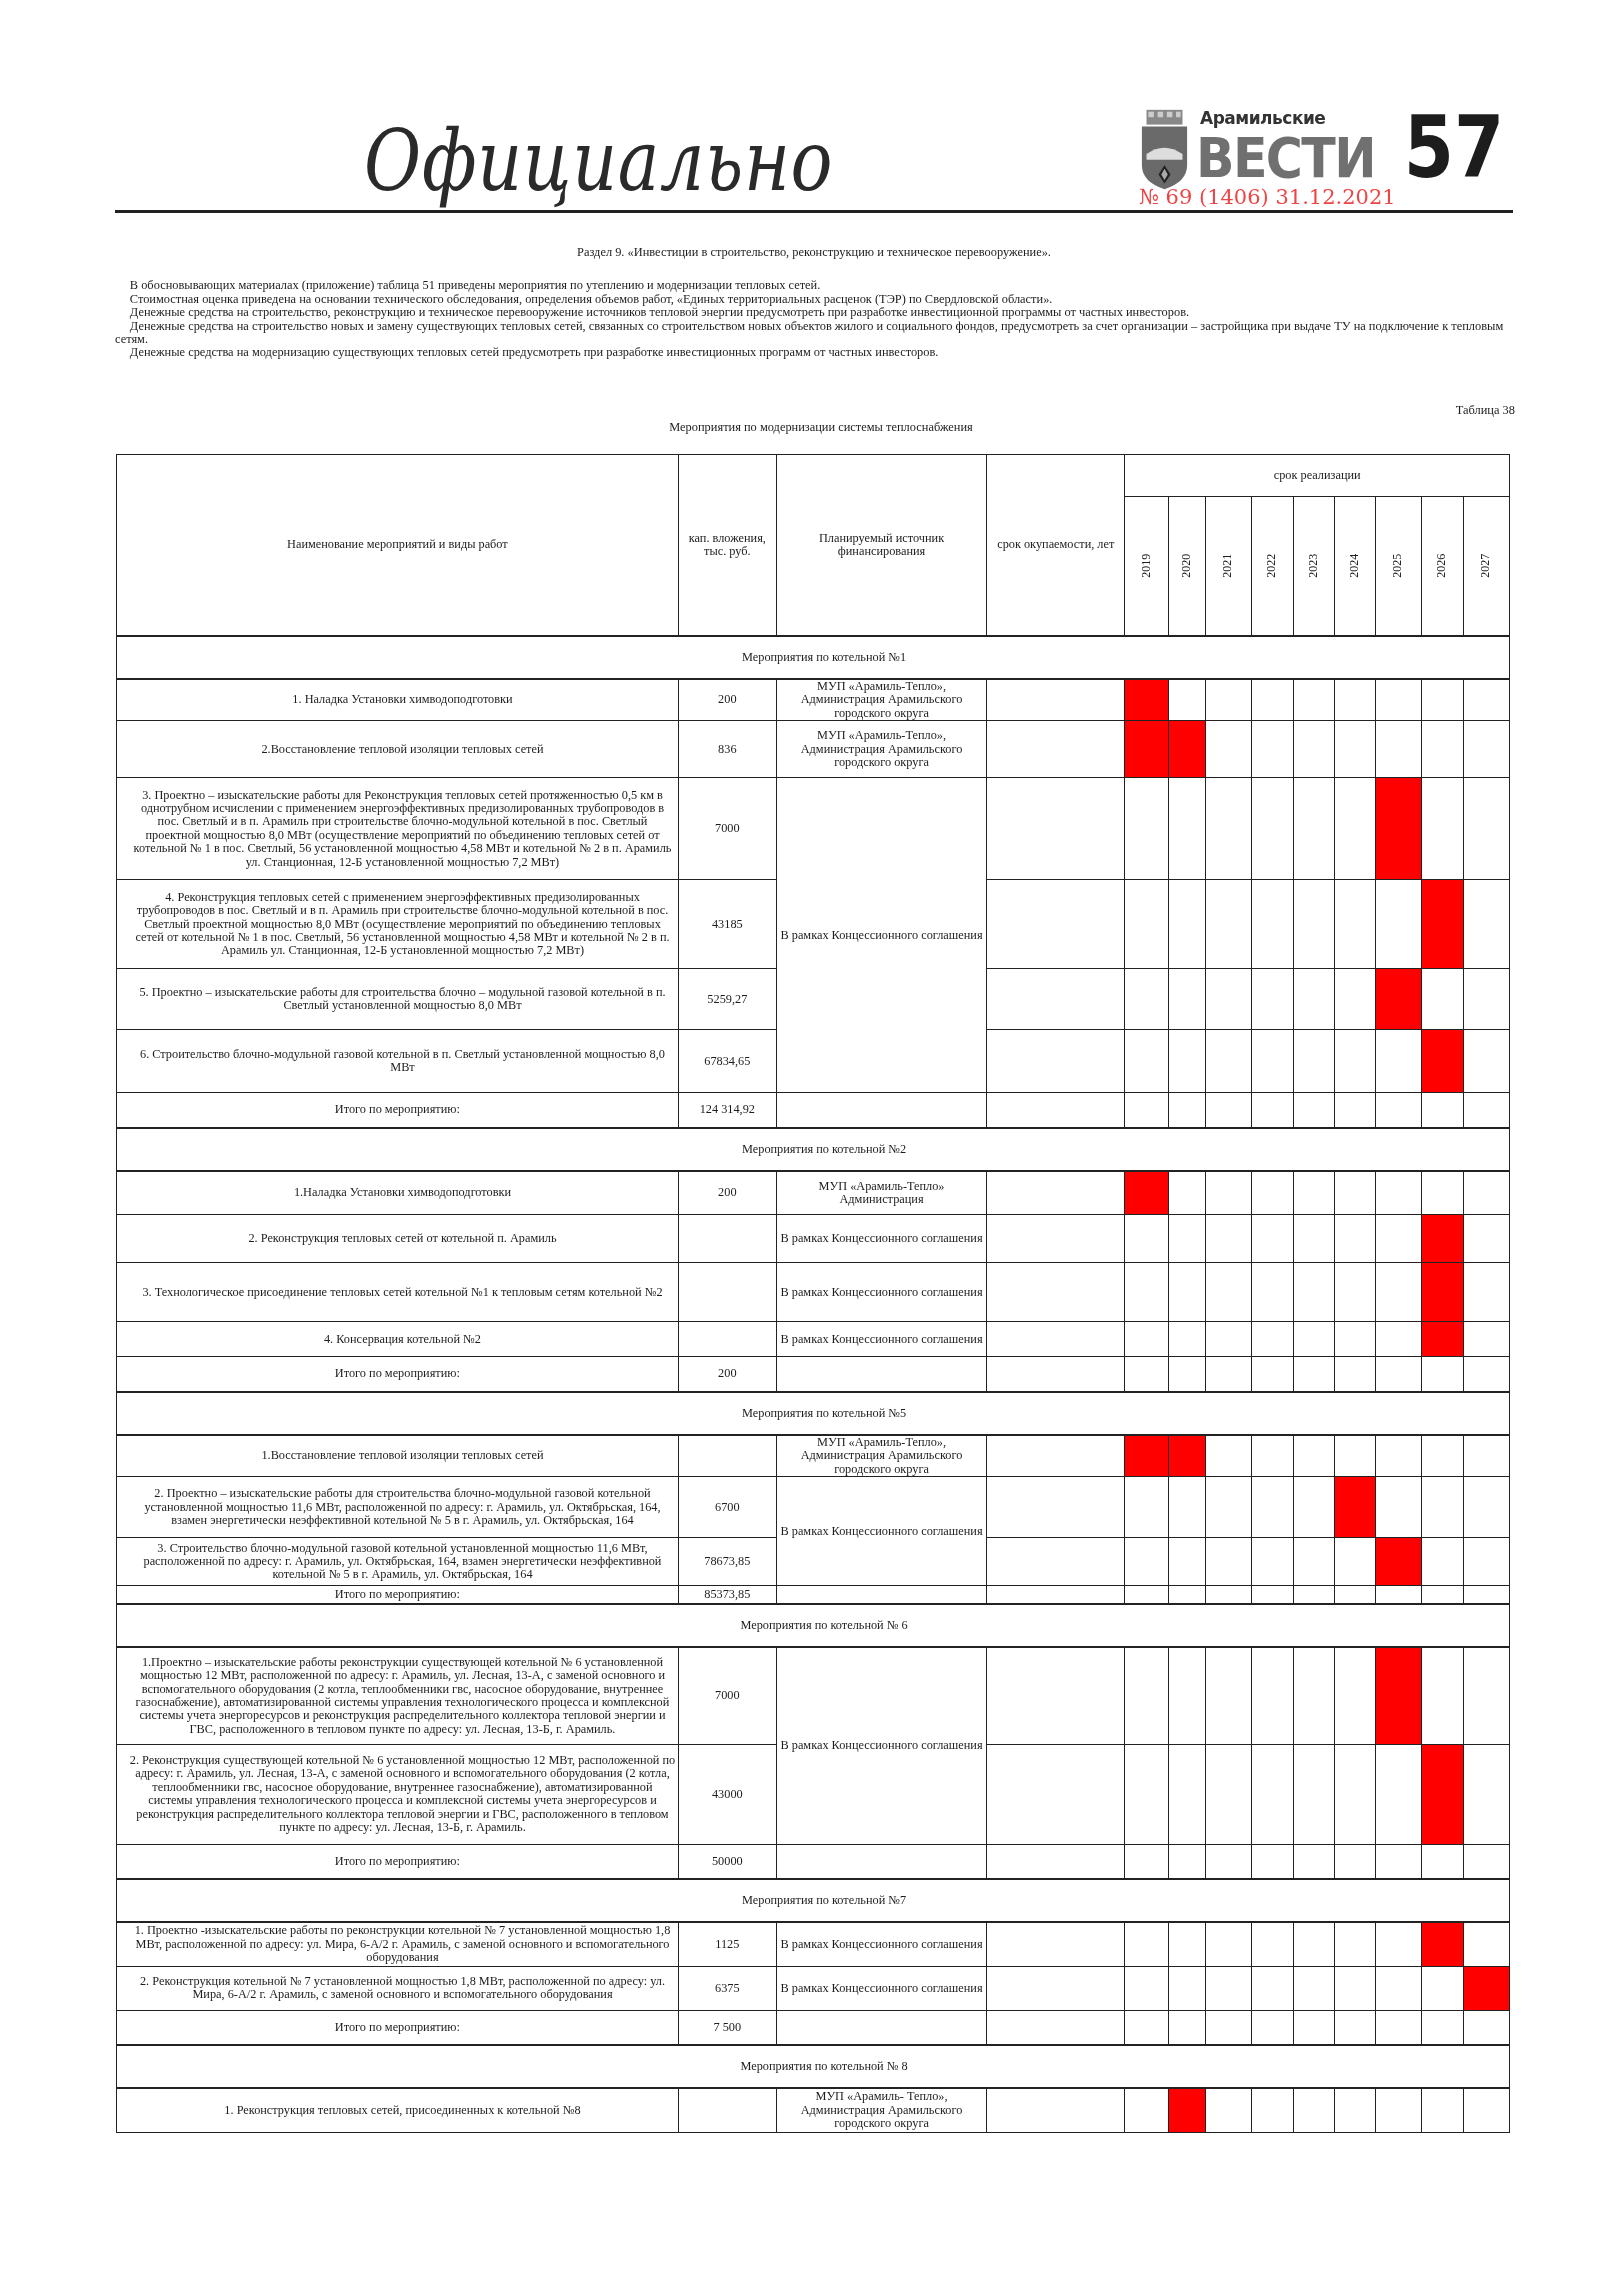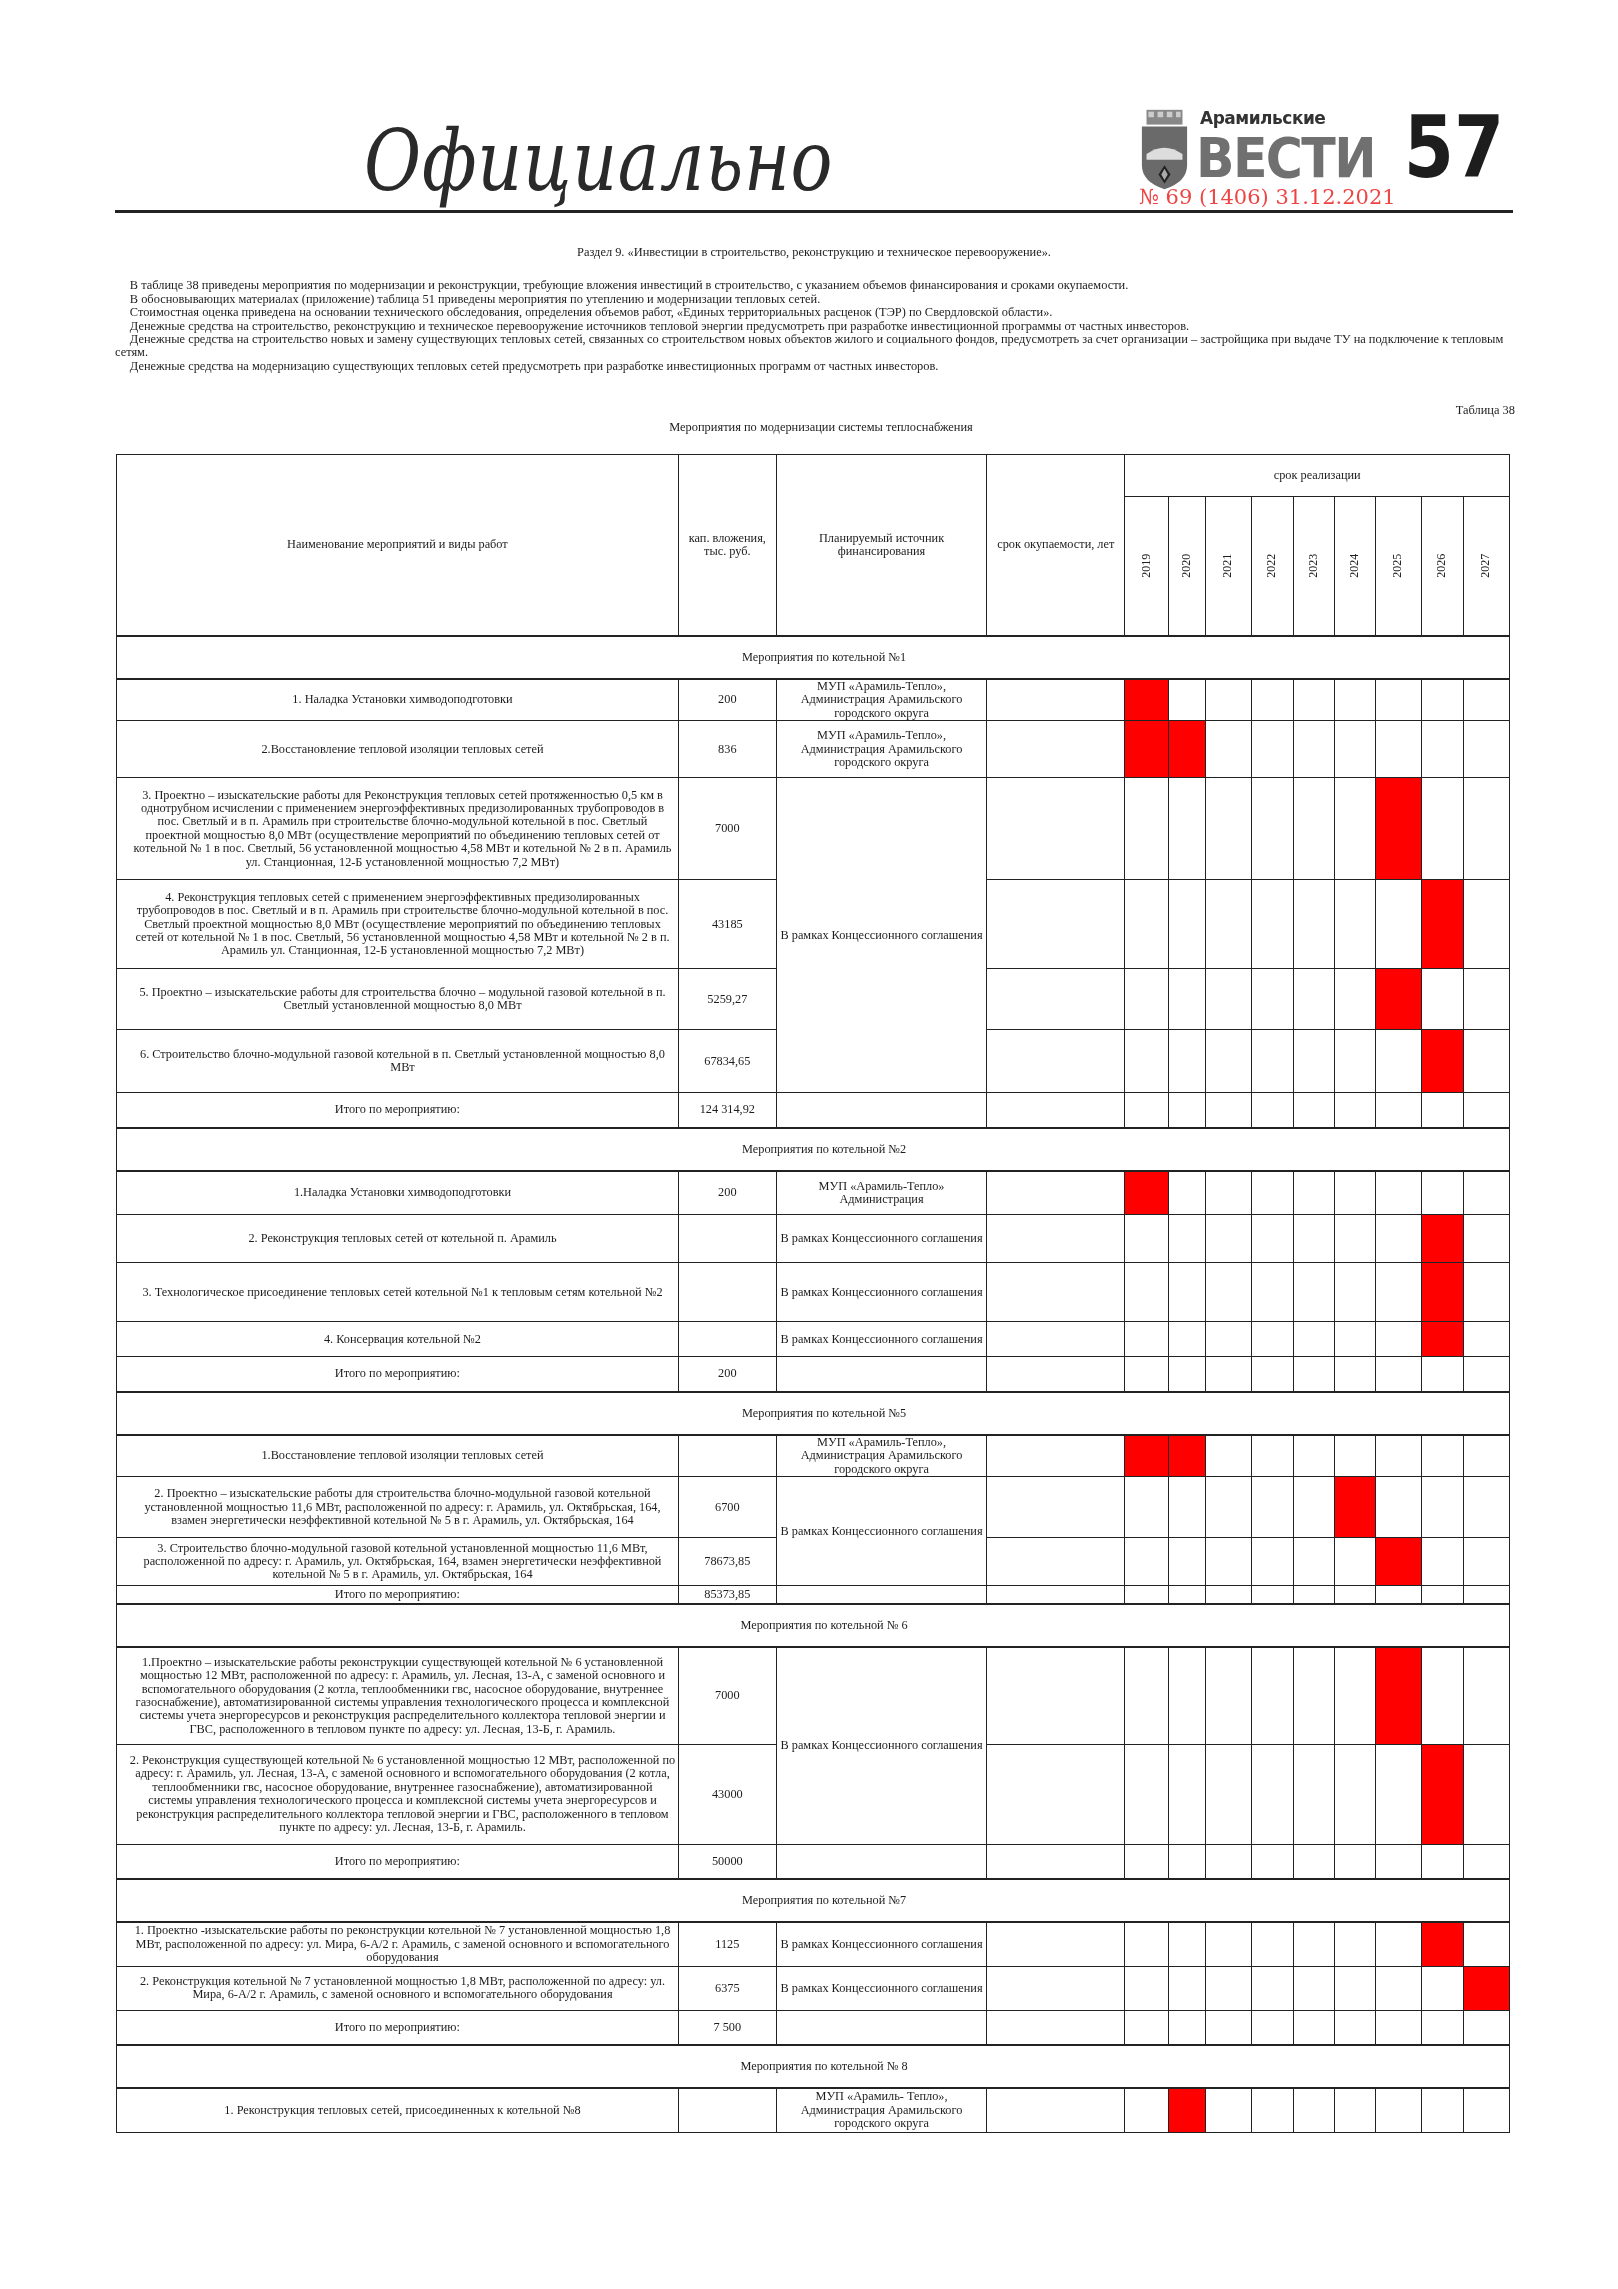"В таблице 38 приведены мероприятия" p { html: <p>В таблице 38 приведены мероприятия по модернизации и реконструкции, требующие вложения инвестиций в строительство, с указанием объемов финансирования и сроками окупаемости.</p> -> none }
